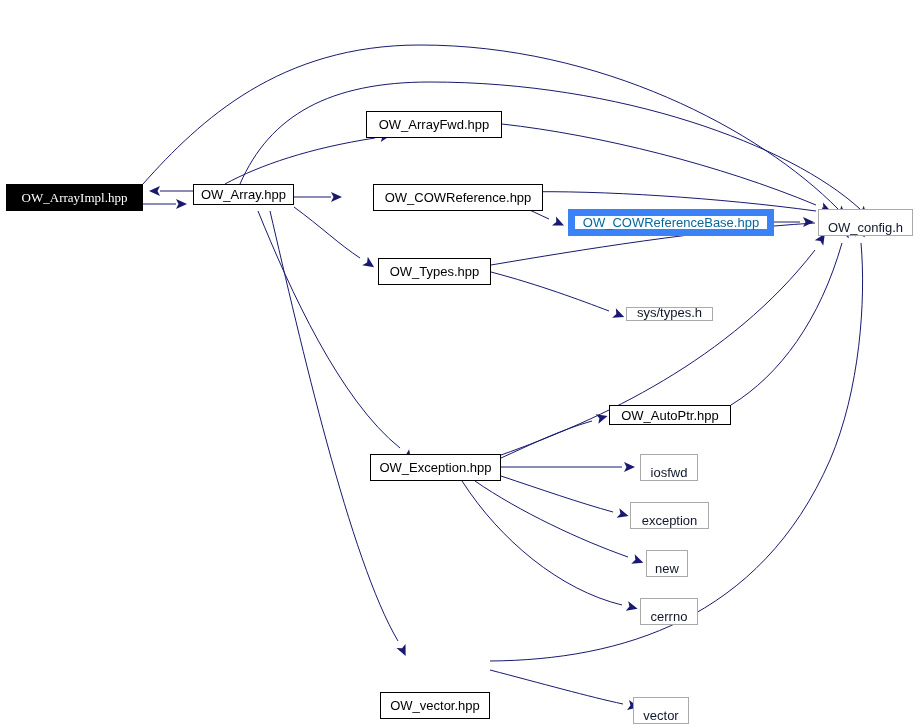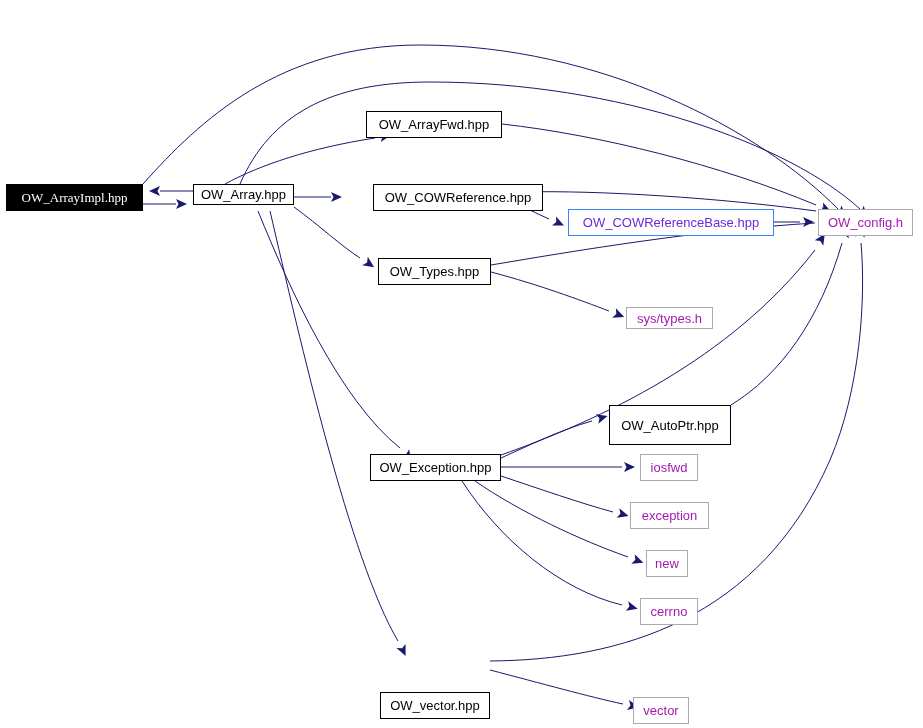"OW_COWReferenceBase.hpp" .node-box.style-highlight { border: 1px solid #3b82f6 -> 7px solid #3b82f6; color: #6d28d9 -> #0369a1 }
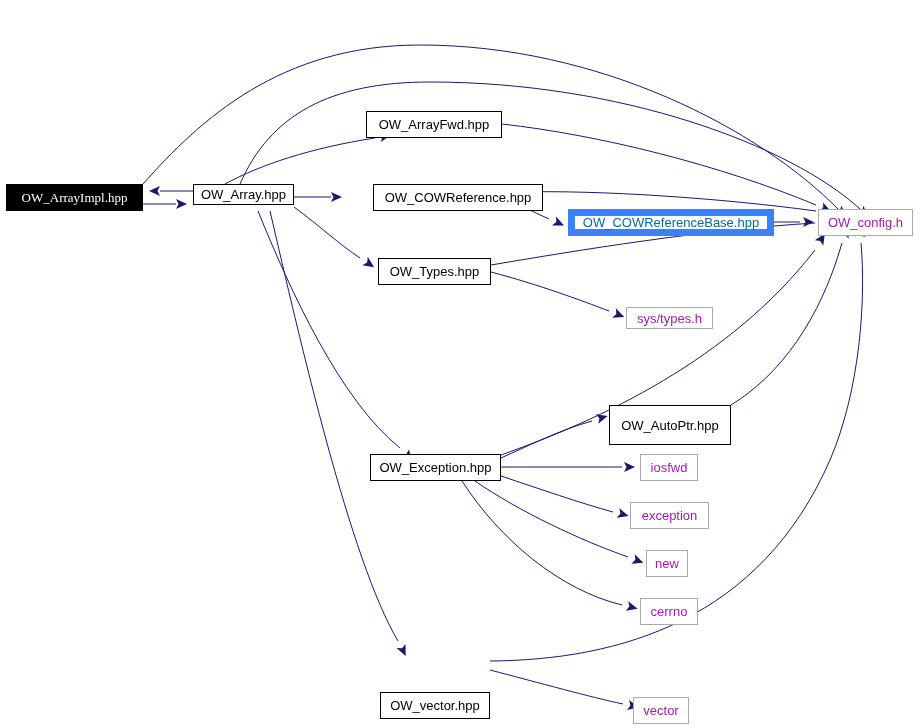"OW_config.h" .node-box.style-system { align-items: none -> flex-end; color: #a21caf -> #0f172a }
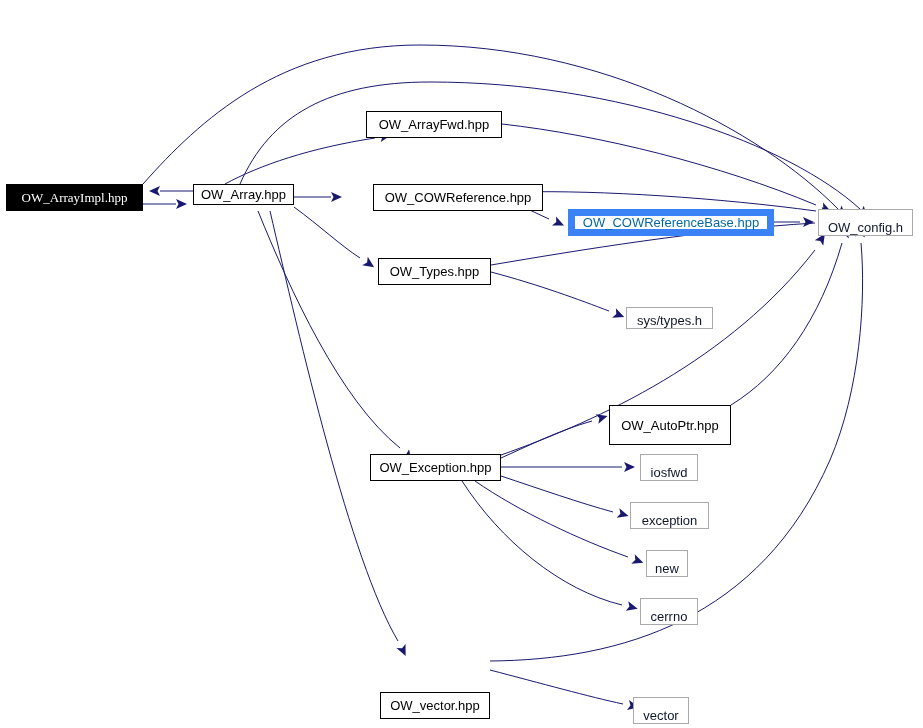"sys/types.h" div.node-box { height: 22px -> 14px }
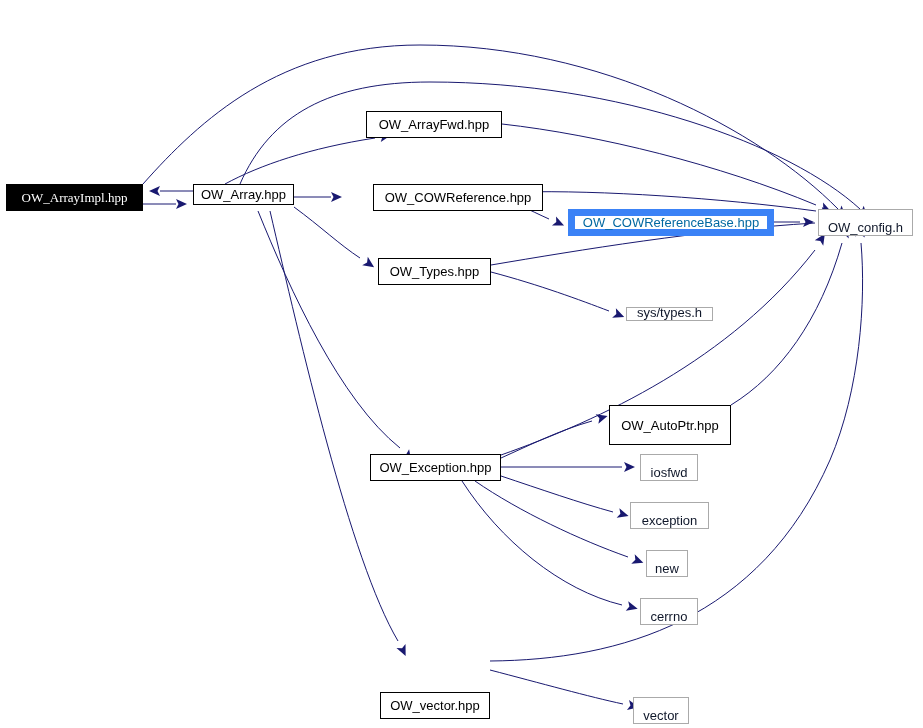"OW_AutoPtr.hpp" div.node-box { height: 40px -> 20px }
